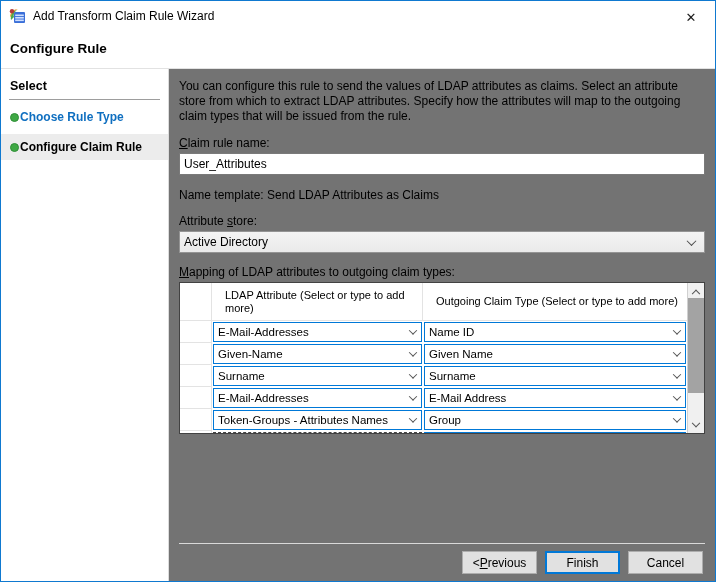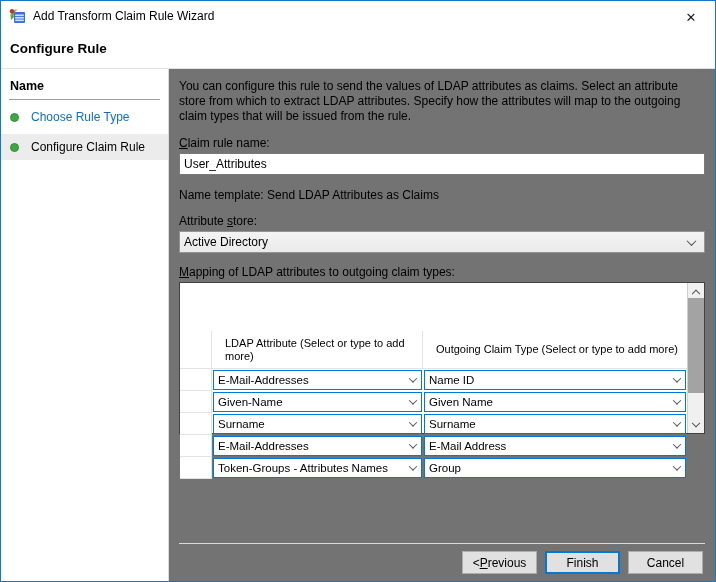"Name" div.steps-title { text: Name -> Select }
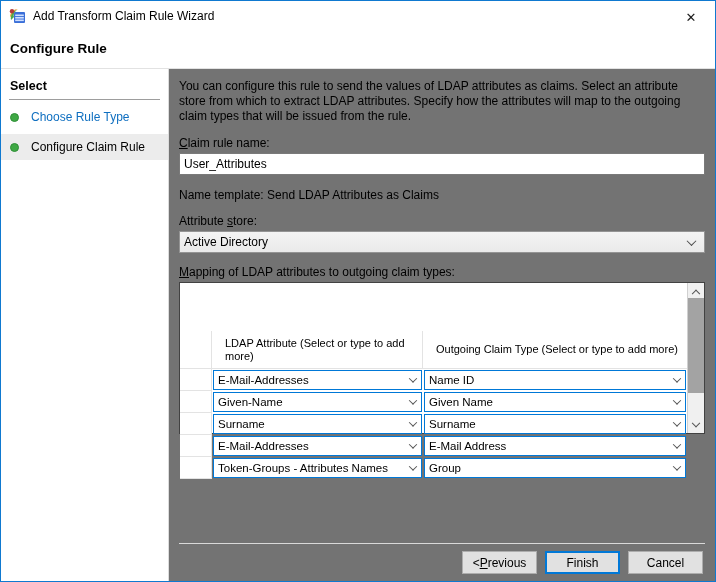"Choose Rule Type" .step-item { font-weight: none -> bold; gap: 12px -> 1px }
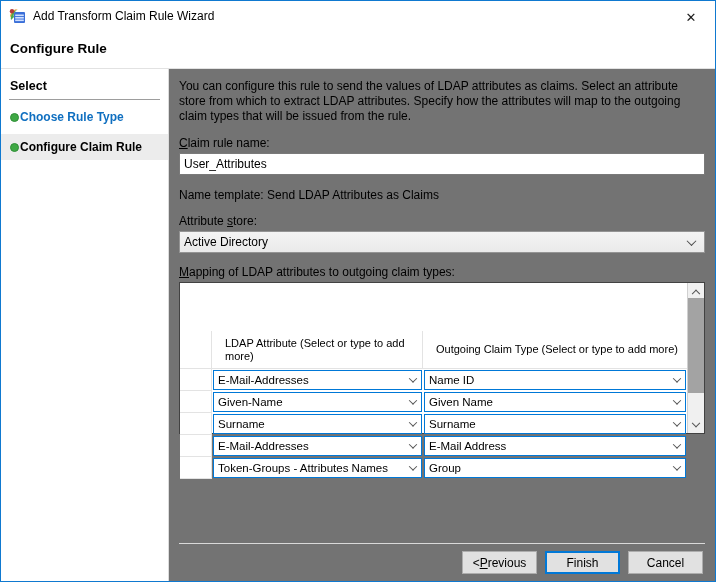"LDAP Attribute (Select or type" .thead { margin-top: 48px -> none }
